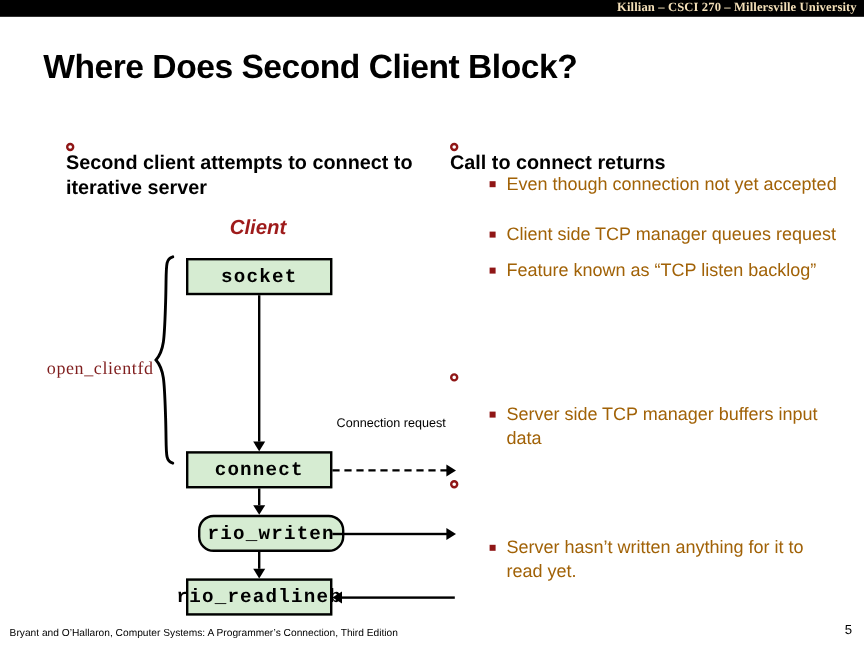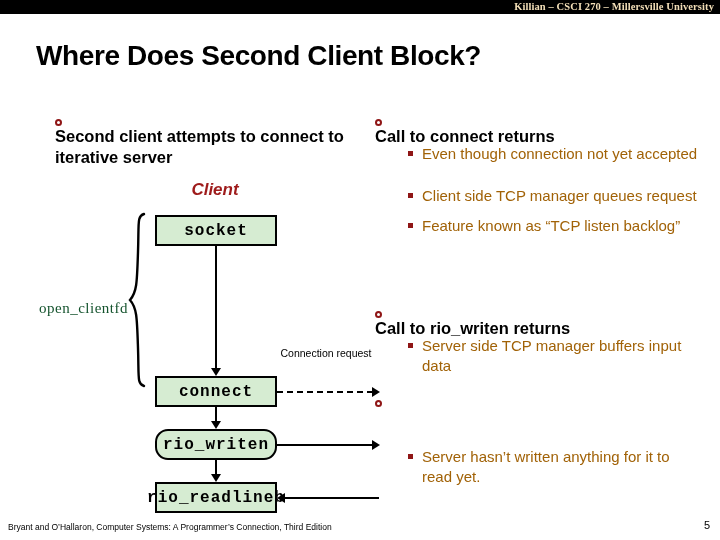"open_clientfd" #open-clientfd-label { color: #14532d -> #7f1d1d }
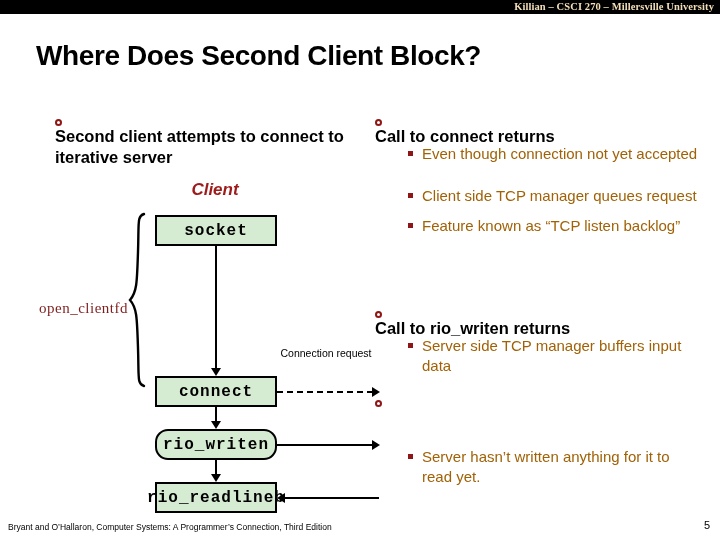"Call to rio_writen returns" span.l1-text { html: <span>Call to rio_writen returns</span> -> none }
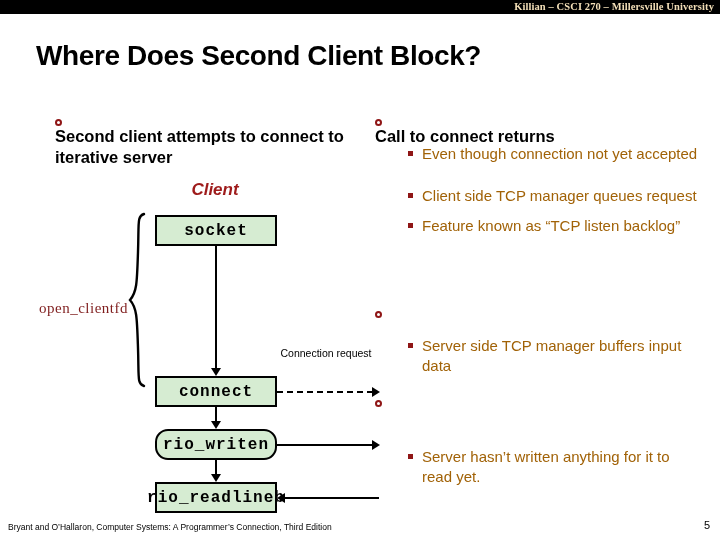"rio_writen" #node-writen { left: 155px -> 165px }
